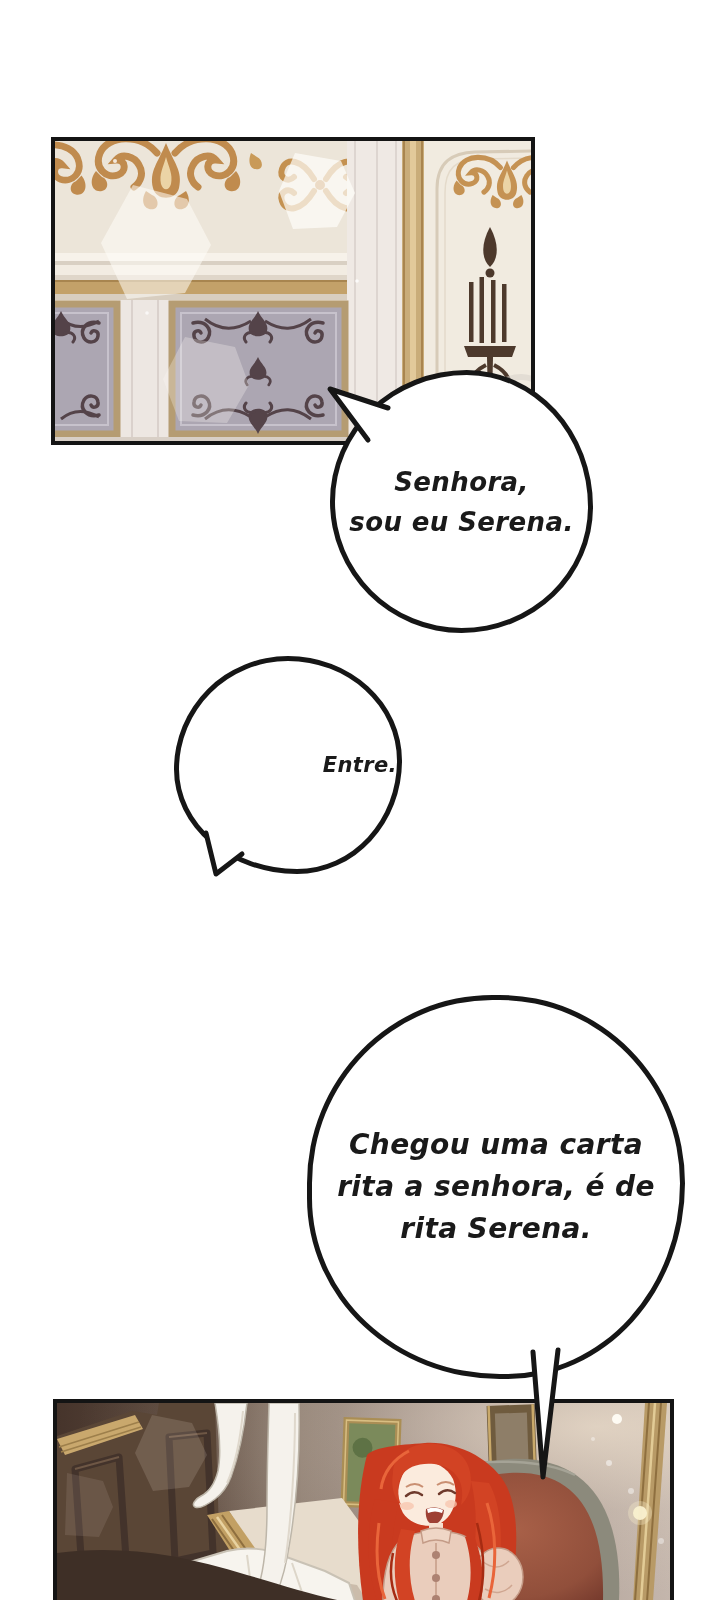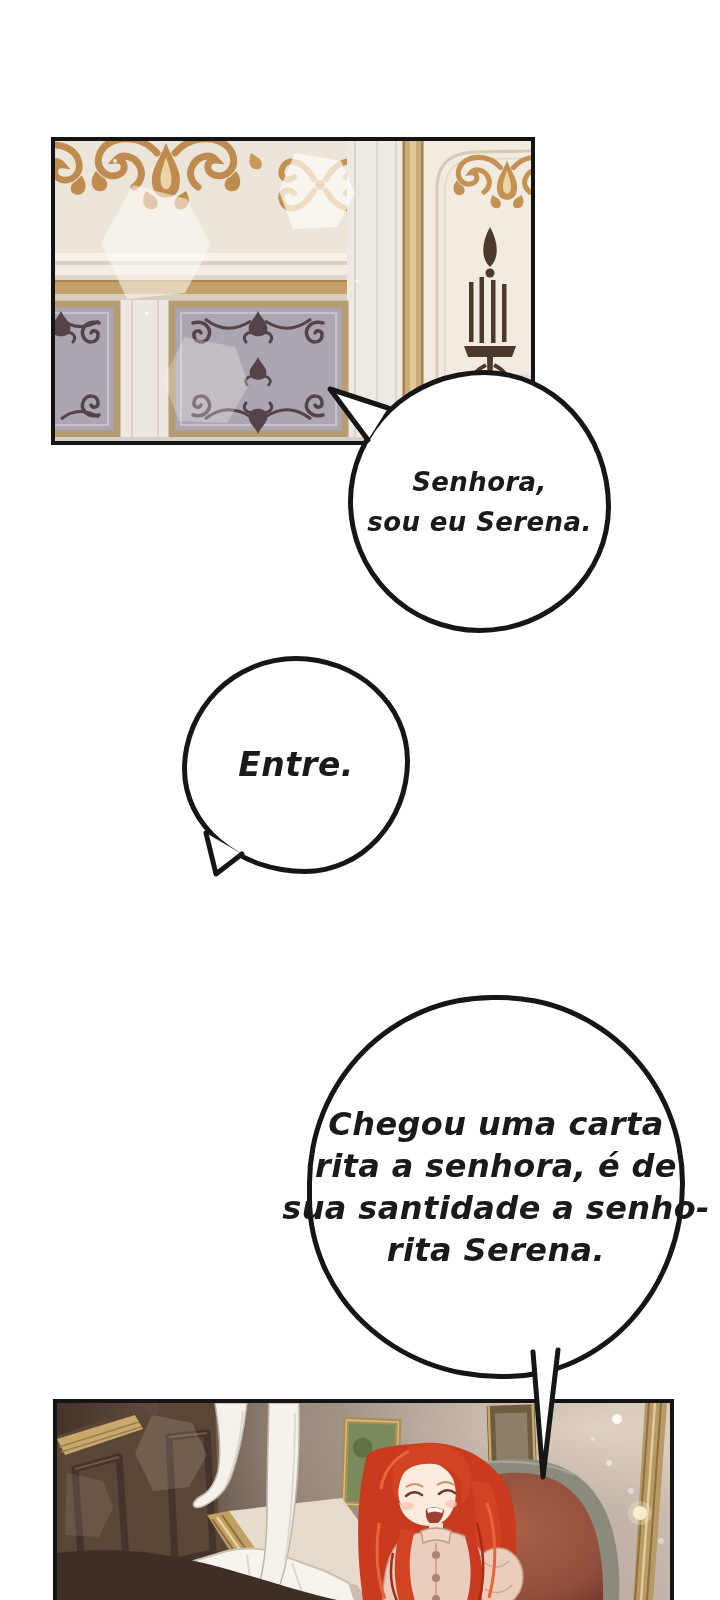"Senhora," #bubble-1 { left: 348px -> 330px }
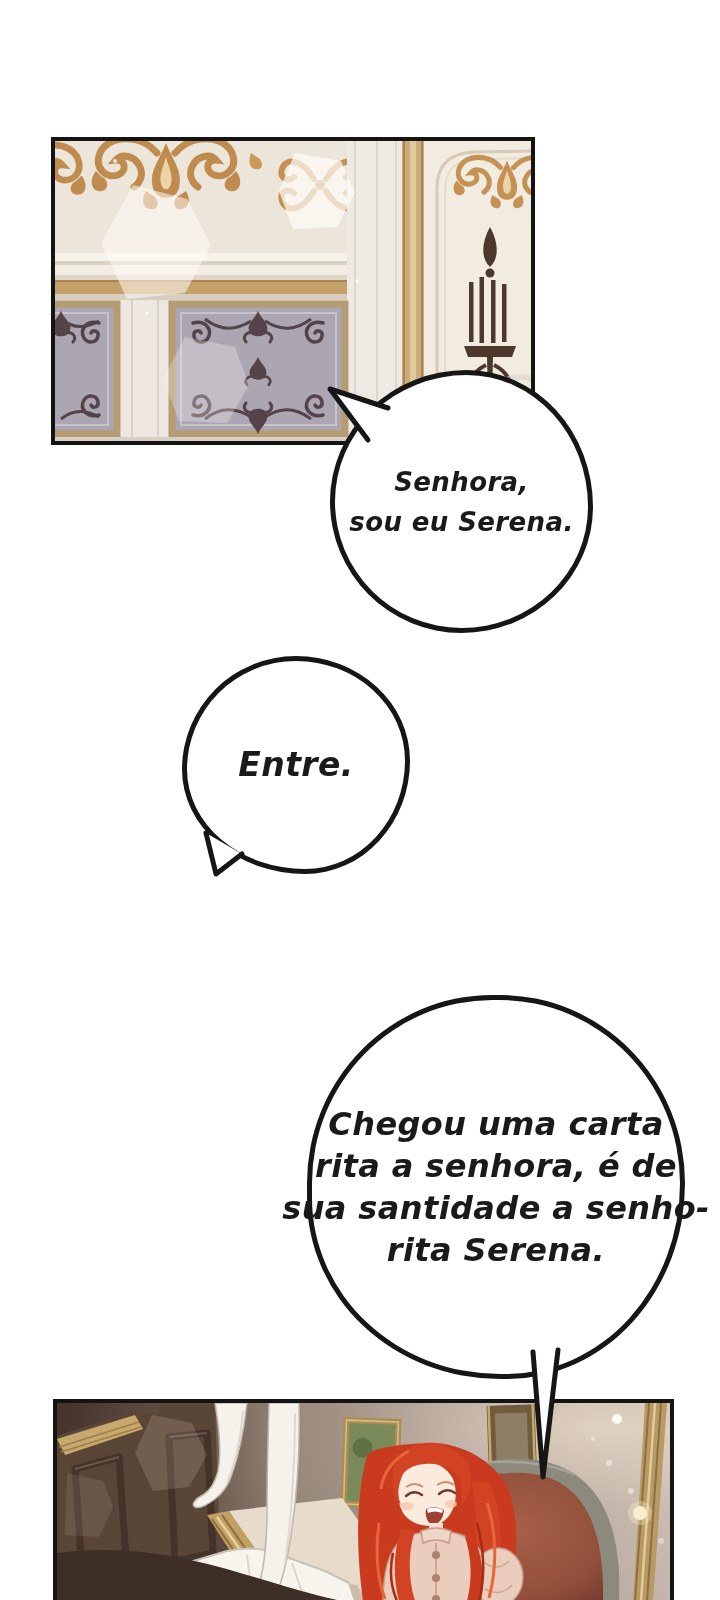"Entre." #bubble-2 { align-items: none -> flex-end; font-size: 33px -> 21px; left: 182px -> 174px }
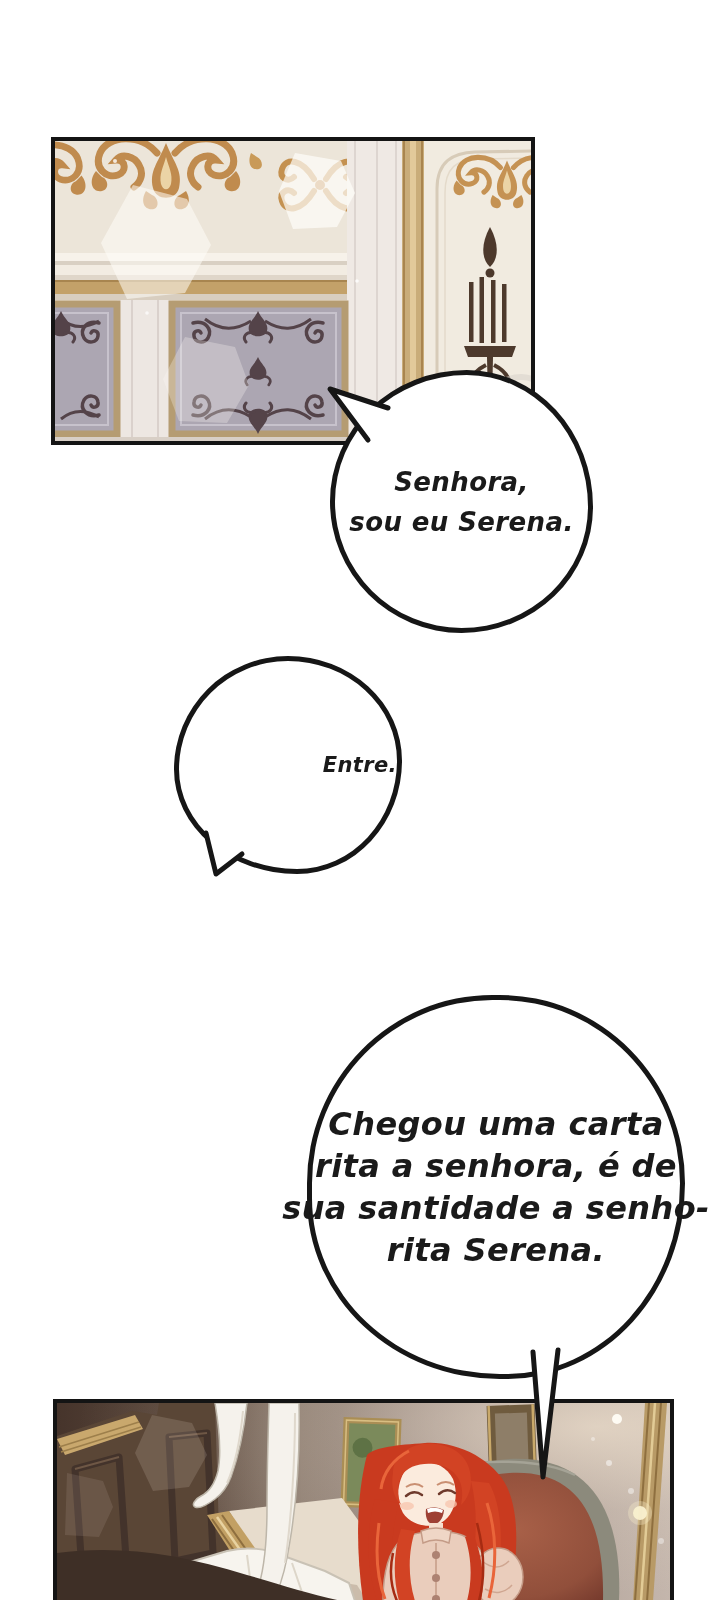"Chegou uma carta" #bubble-3 { font-size: 32px -> 28px }
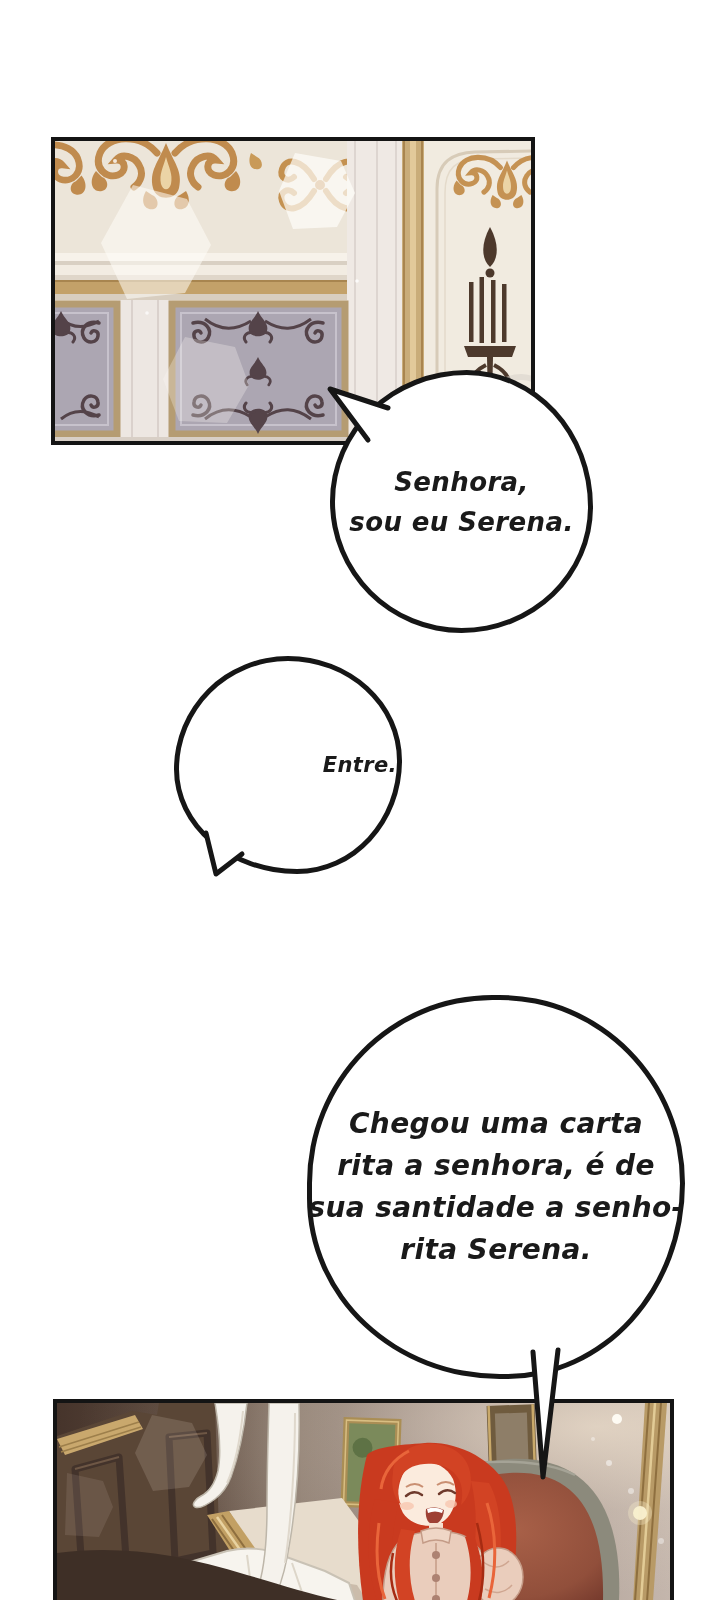"sua santidade a senho-" span.line { html: <span>sua santidade a senho-</span> -> none }
